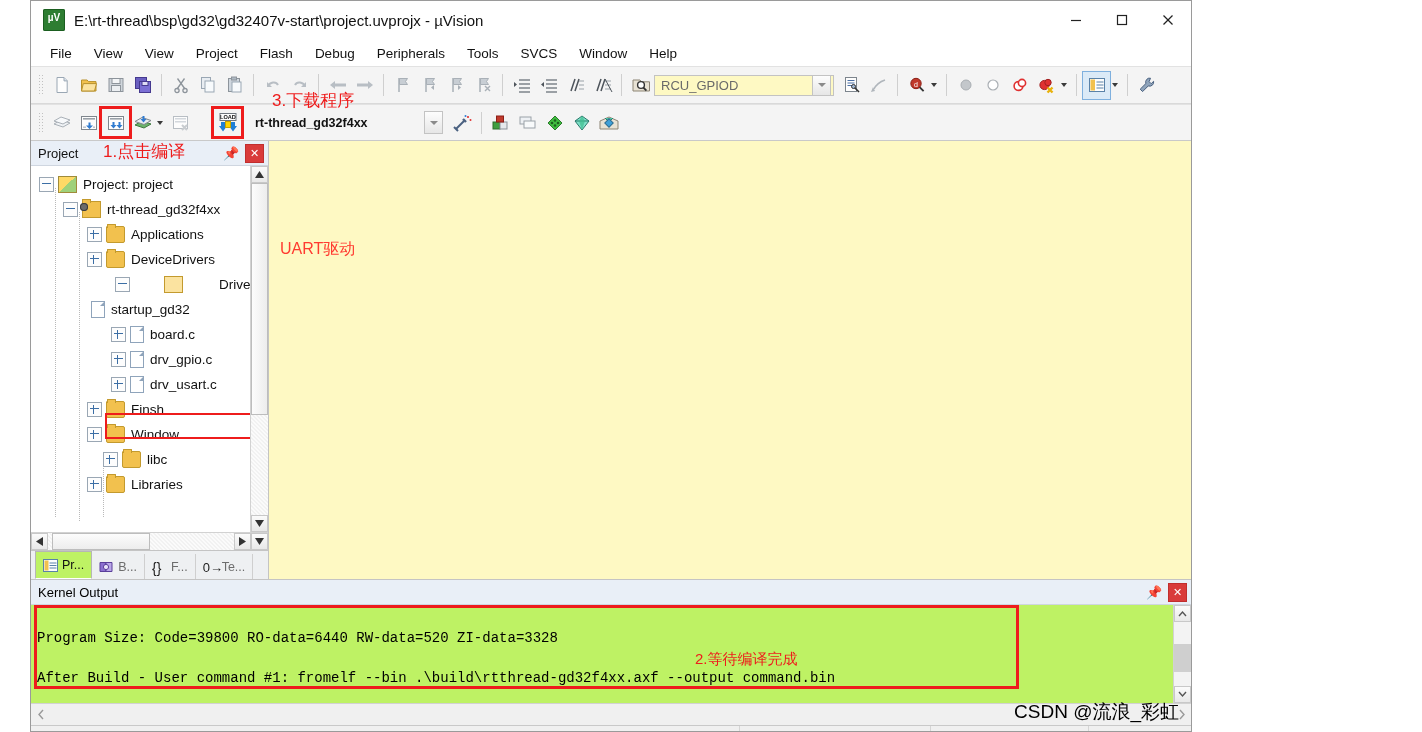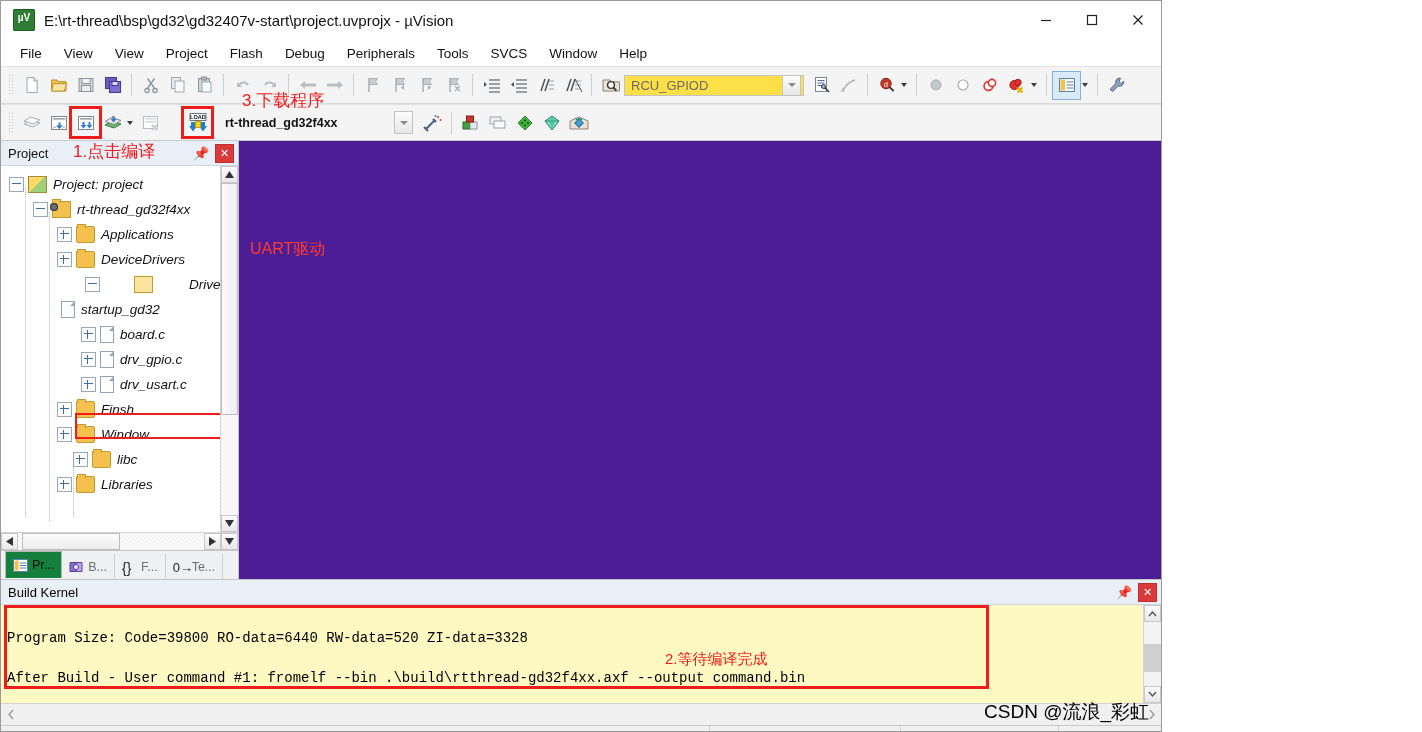"E:\rt-thread\bsp\gd32\gd32407v-start\pro" .app { margin-left: none -> 30px }
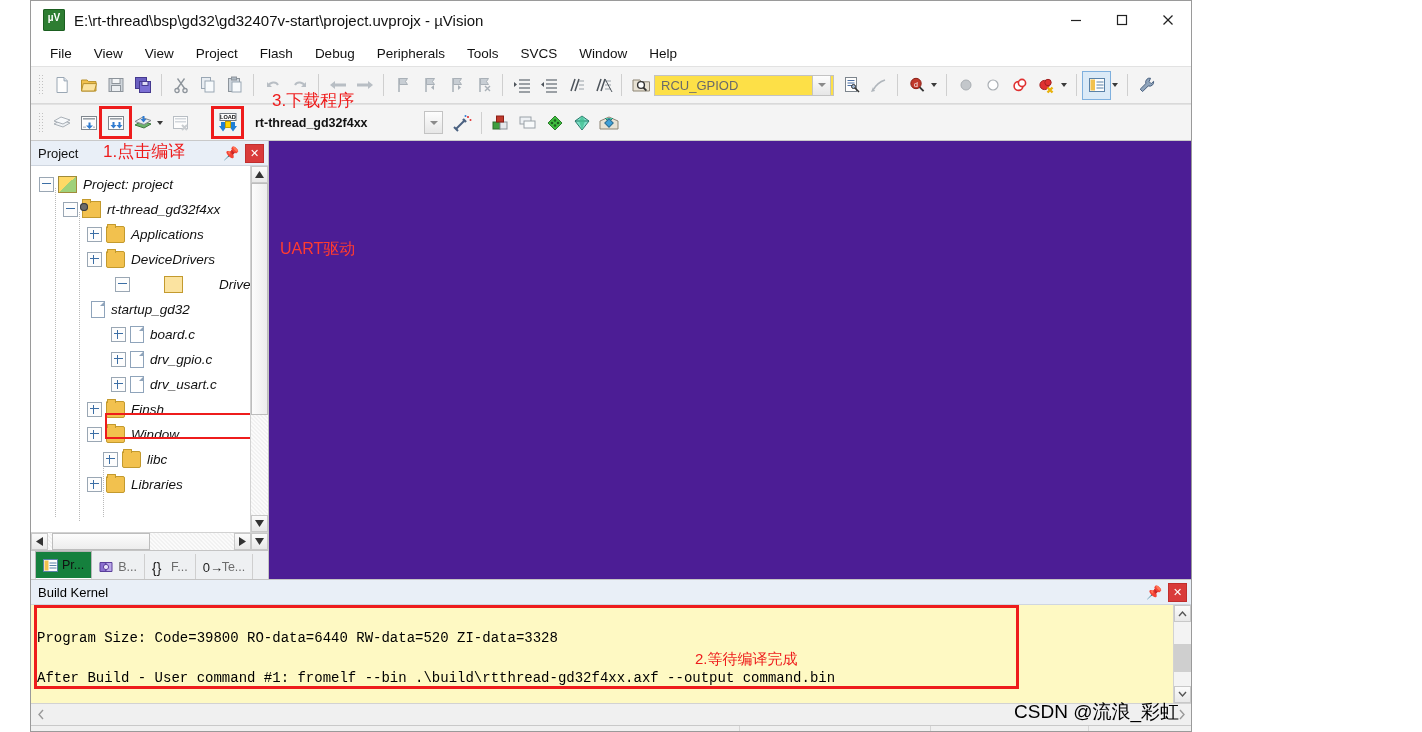"RCU_GPIOD" .findbox { background: #fde047 -> #fef9c3 }
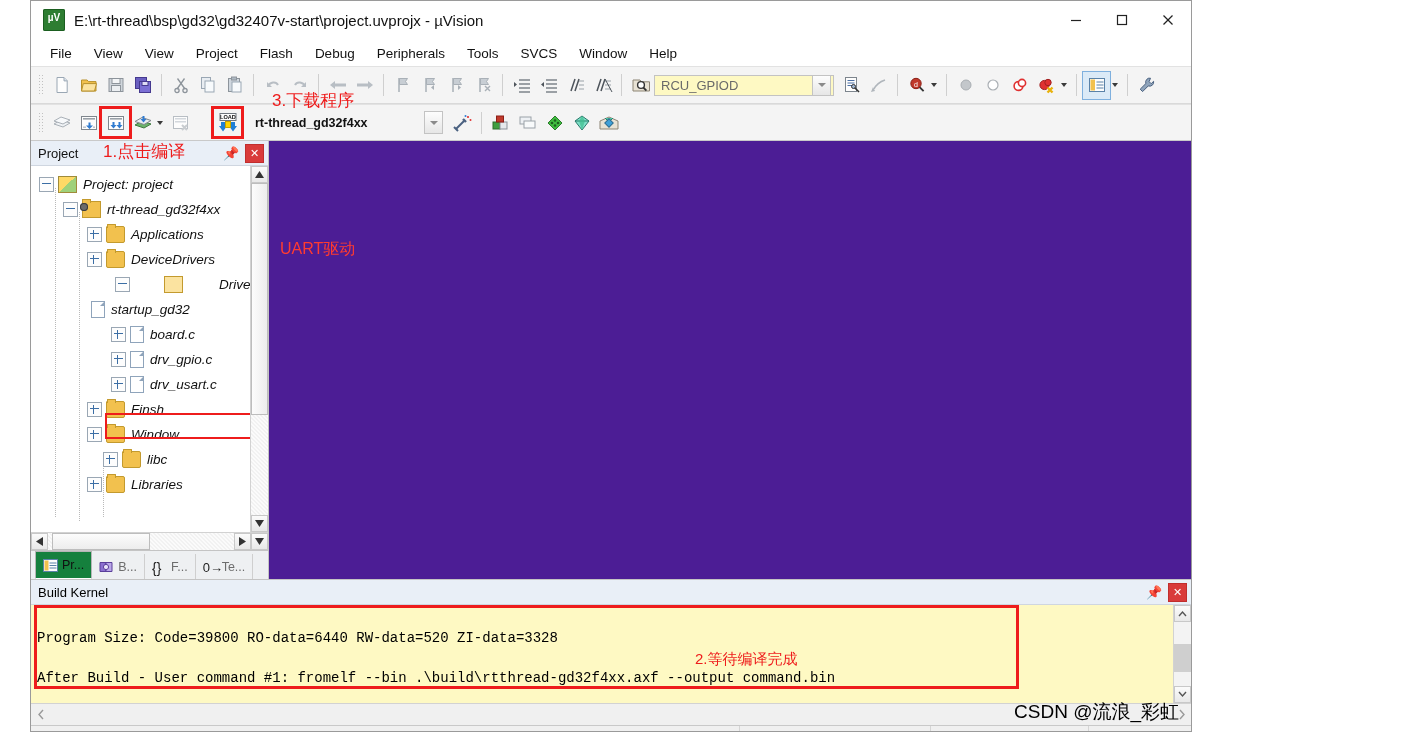"Project: project" .node { font-style: italic -> none }
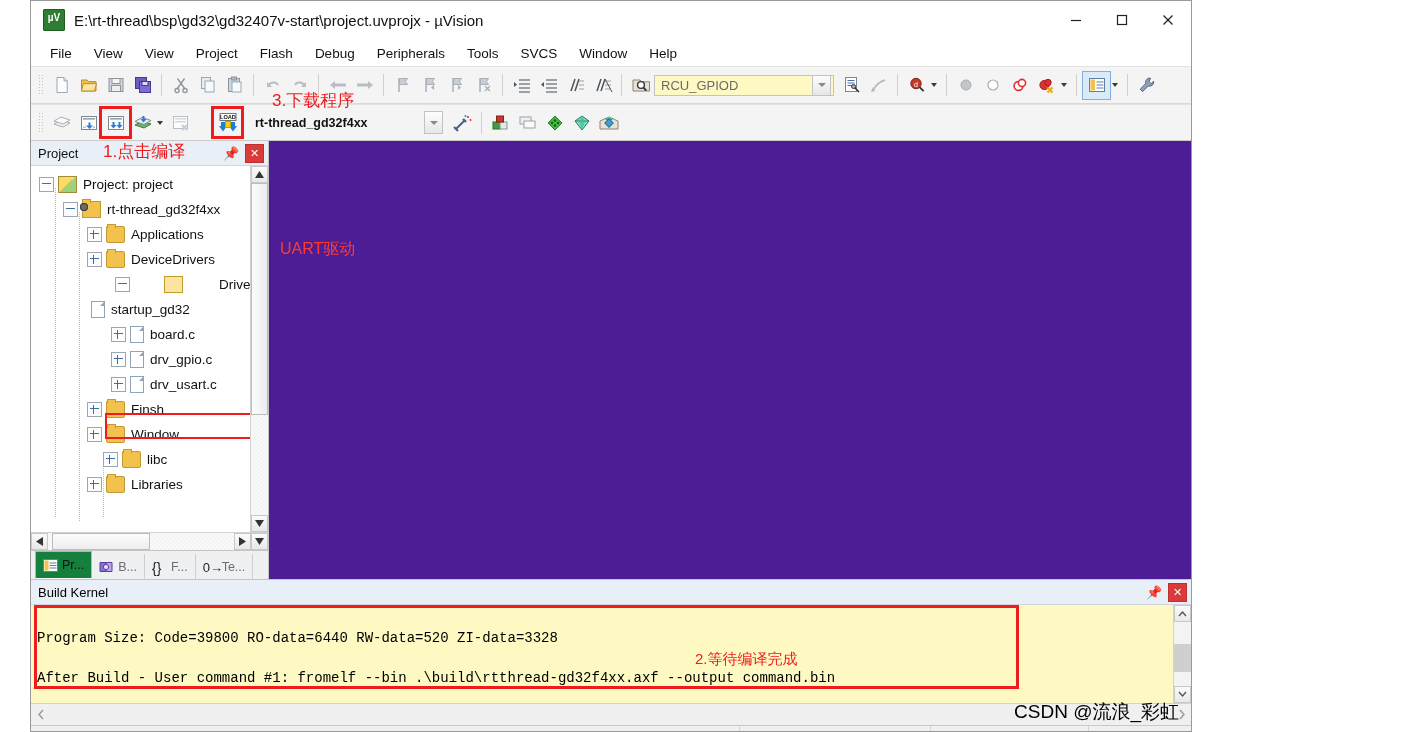"UART驱动" .editor { background: #4c1d95 -> #fef9c3 }
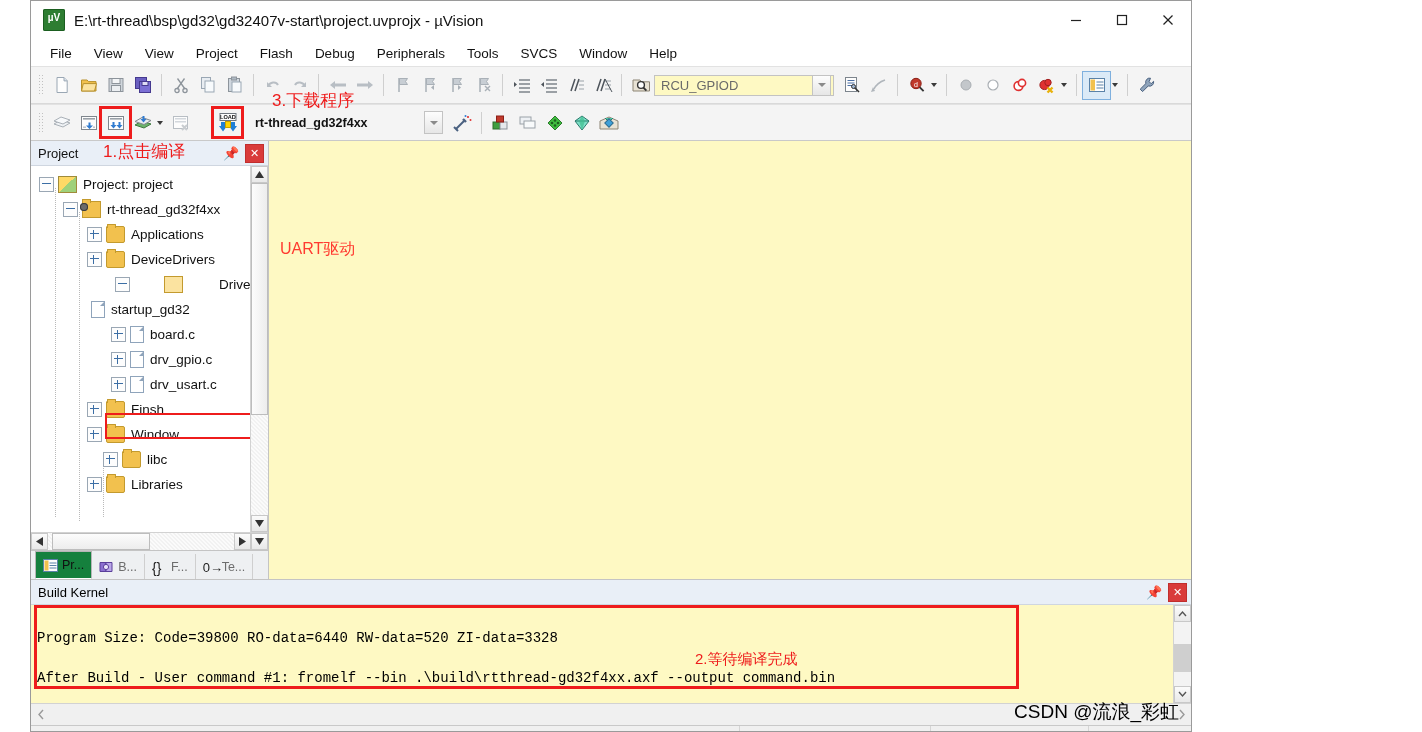"Pr..." .ptab.active { background: #15803d -> #bef264 }
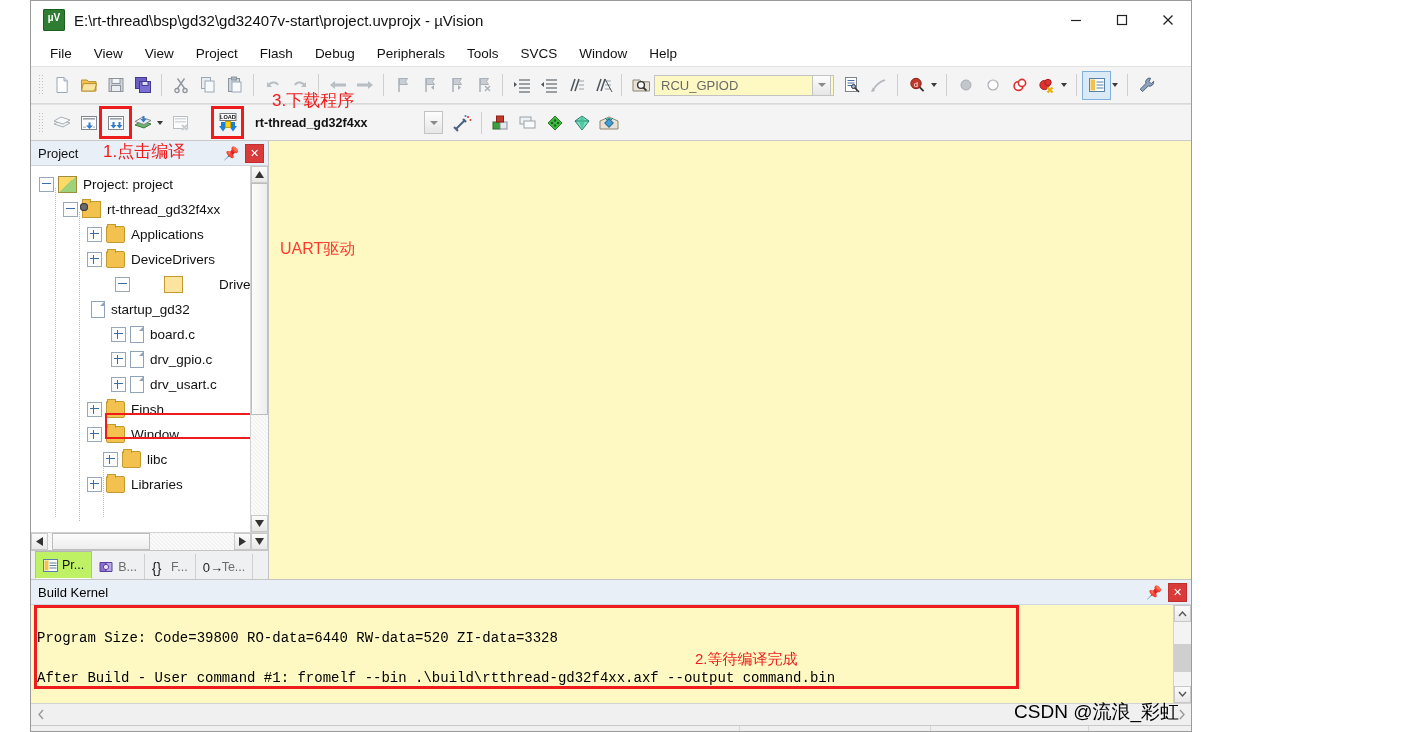"Build Kernel" span.cap-txt { text: Build Kernel -> Kernel Output }
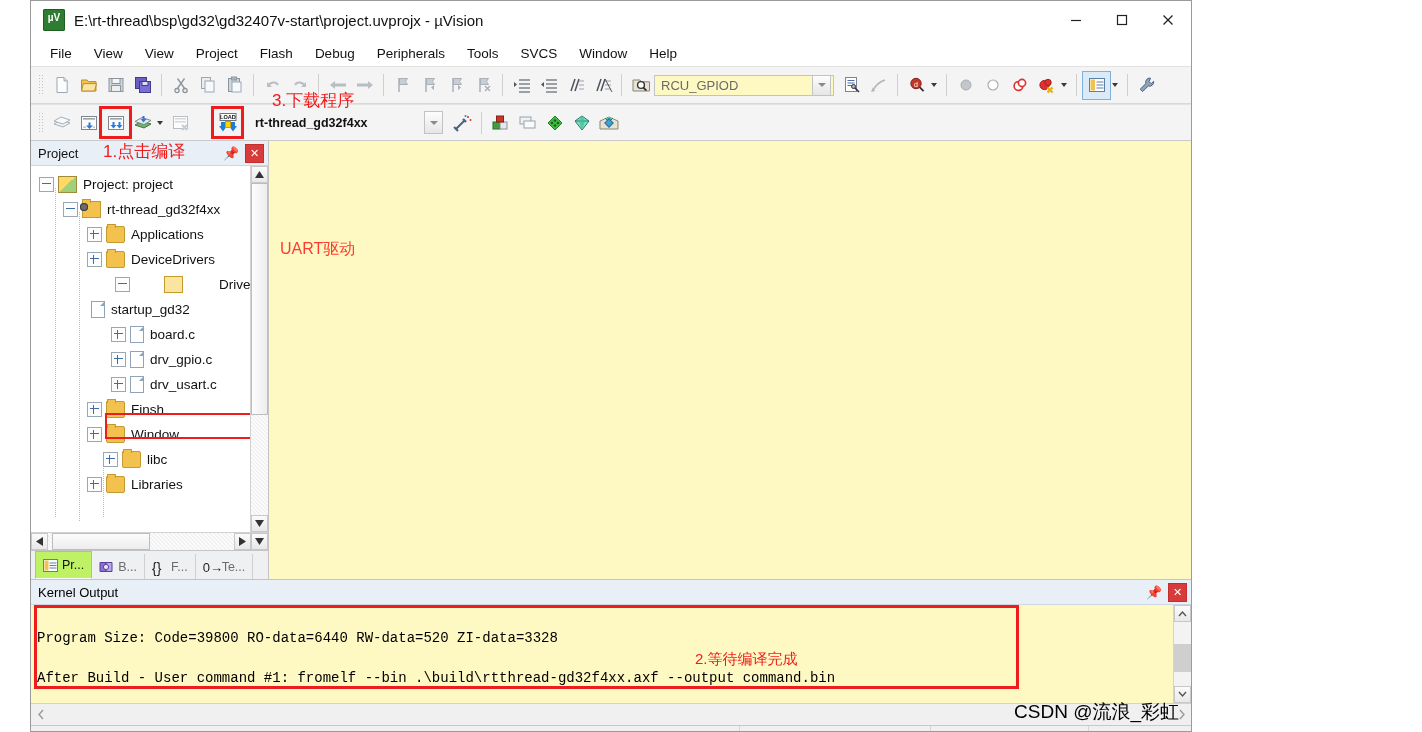"Program Size: Code=39800 RO-data=6440" .bo-body { background: #fef9c3 -> #bef264 }
